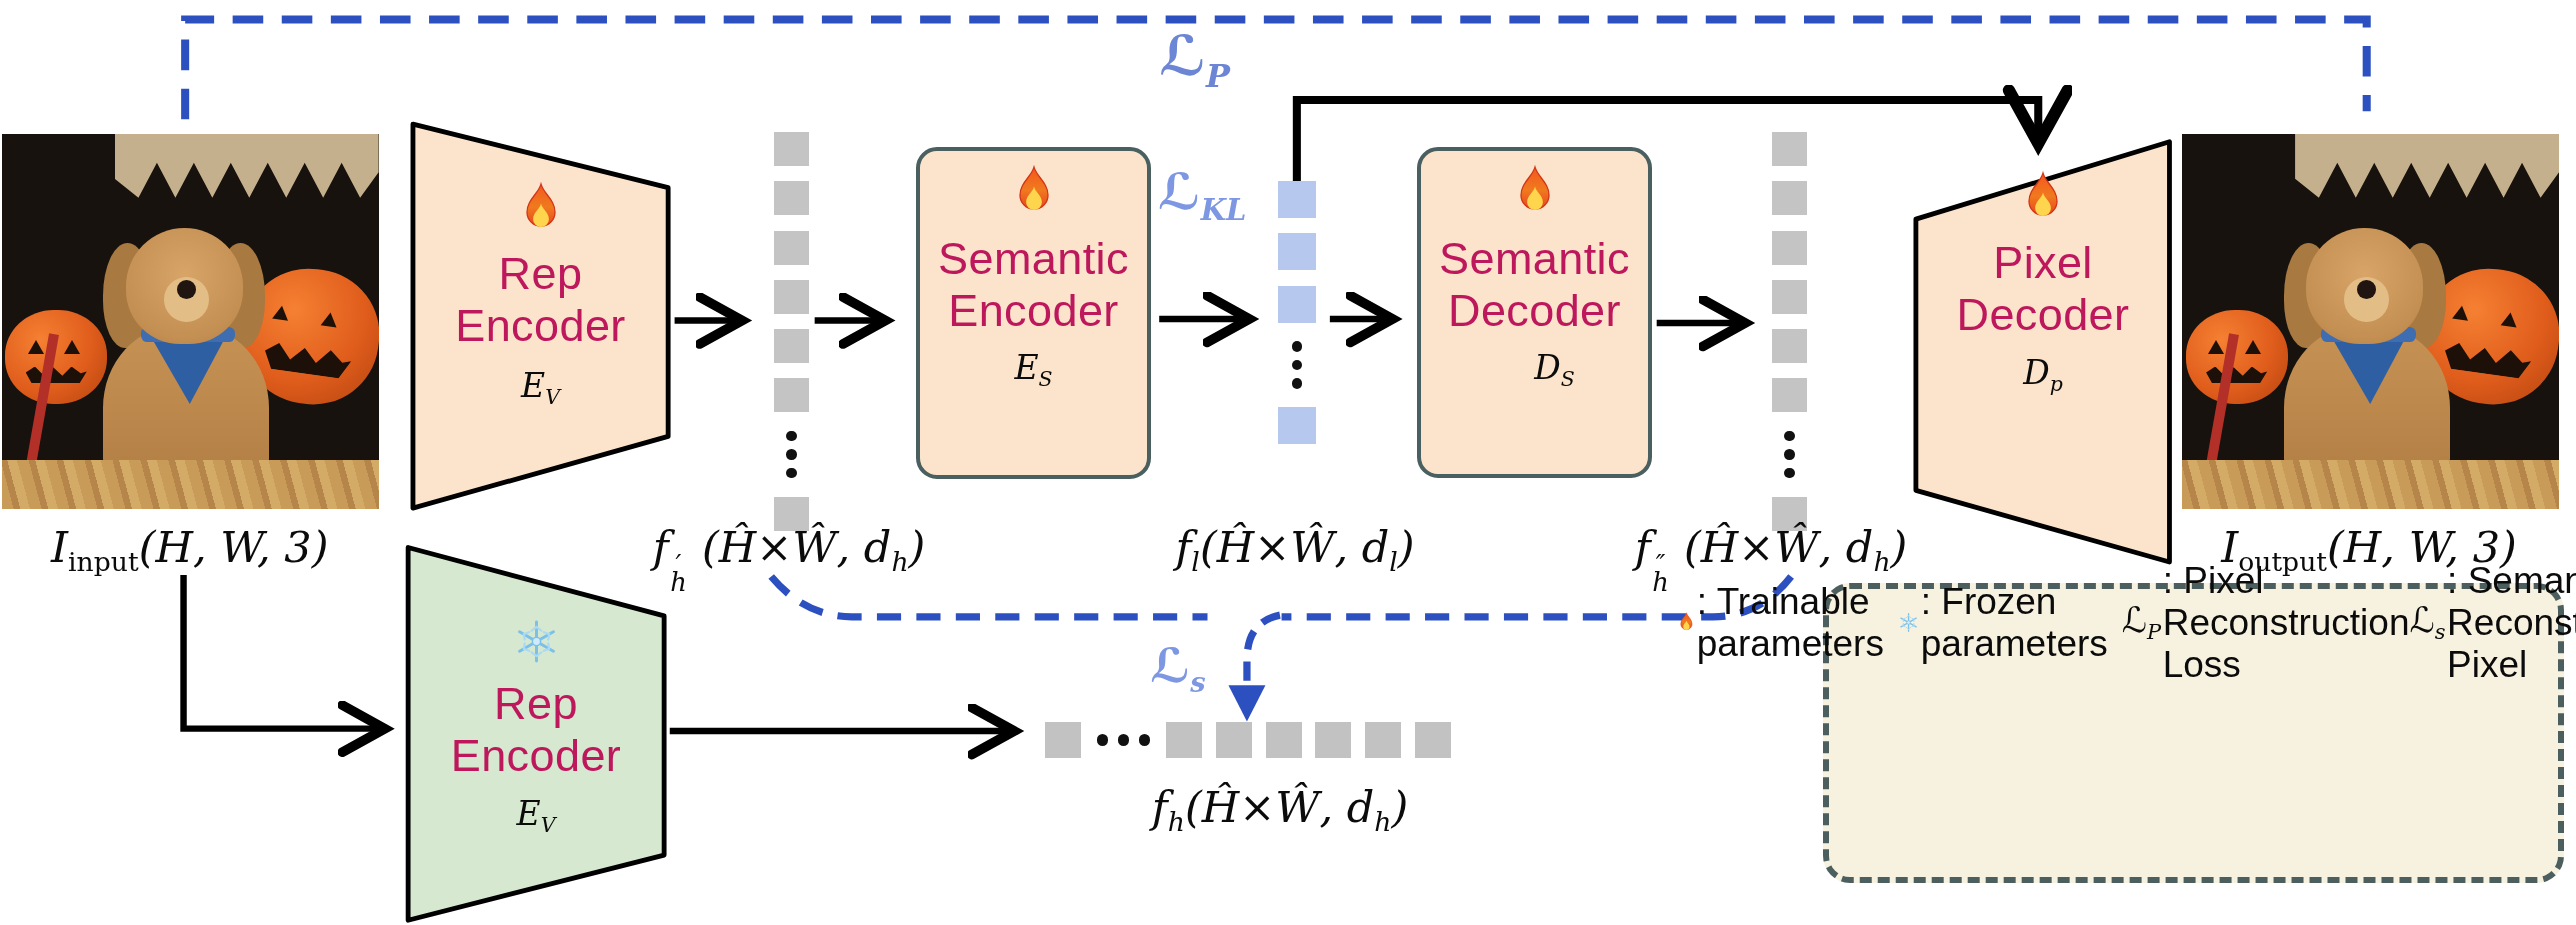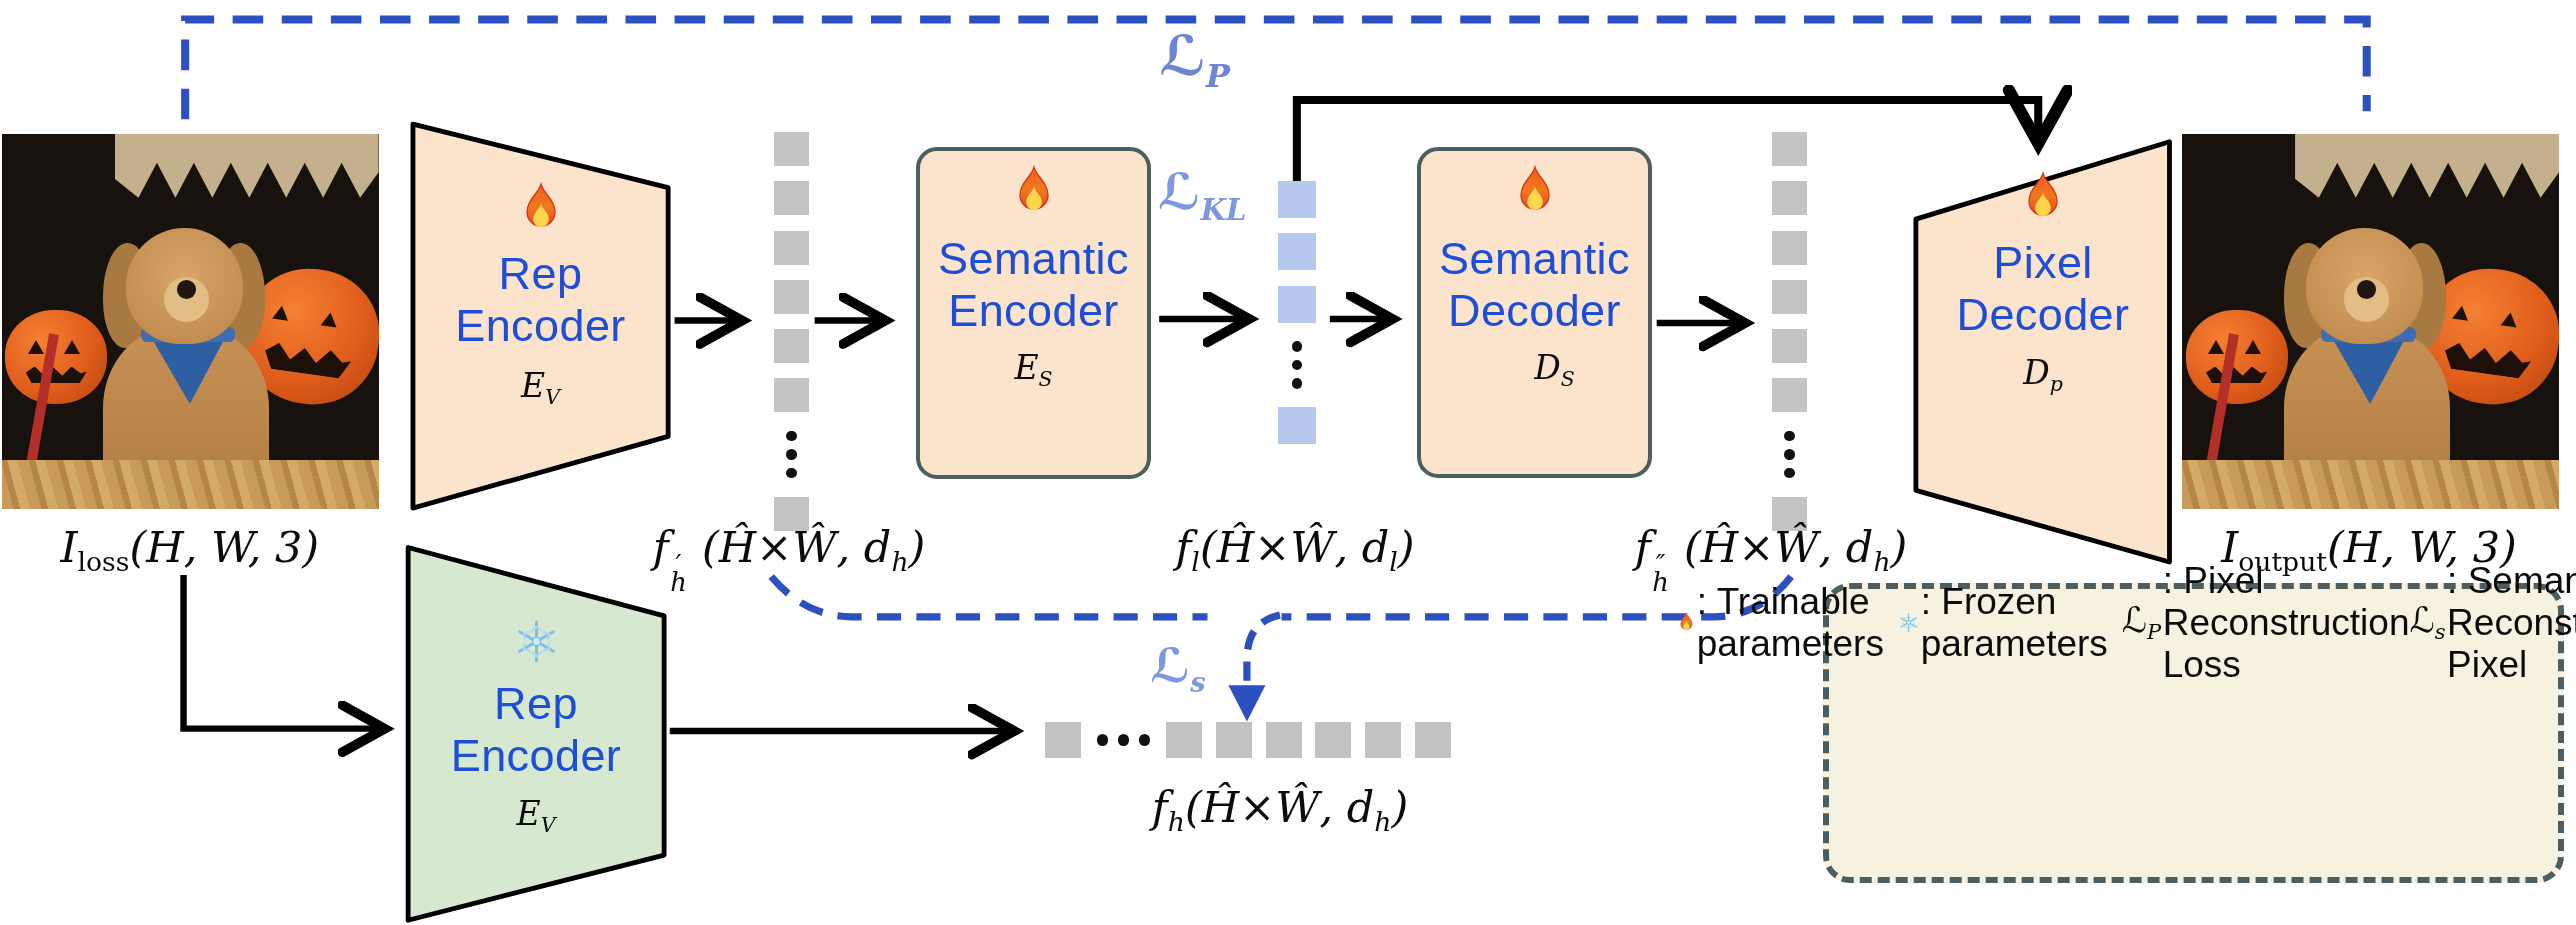"Rep" .block-title { color: #1d4ed8 -> #be185d }
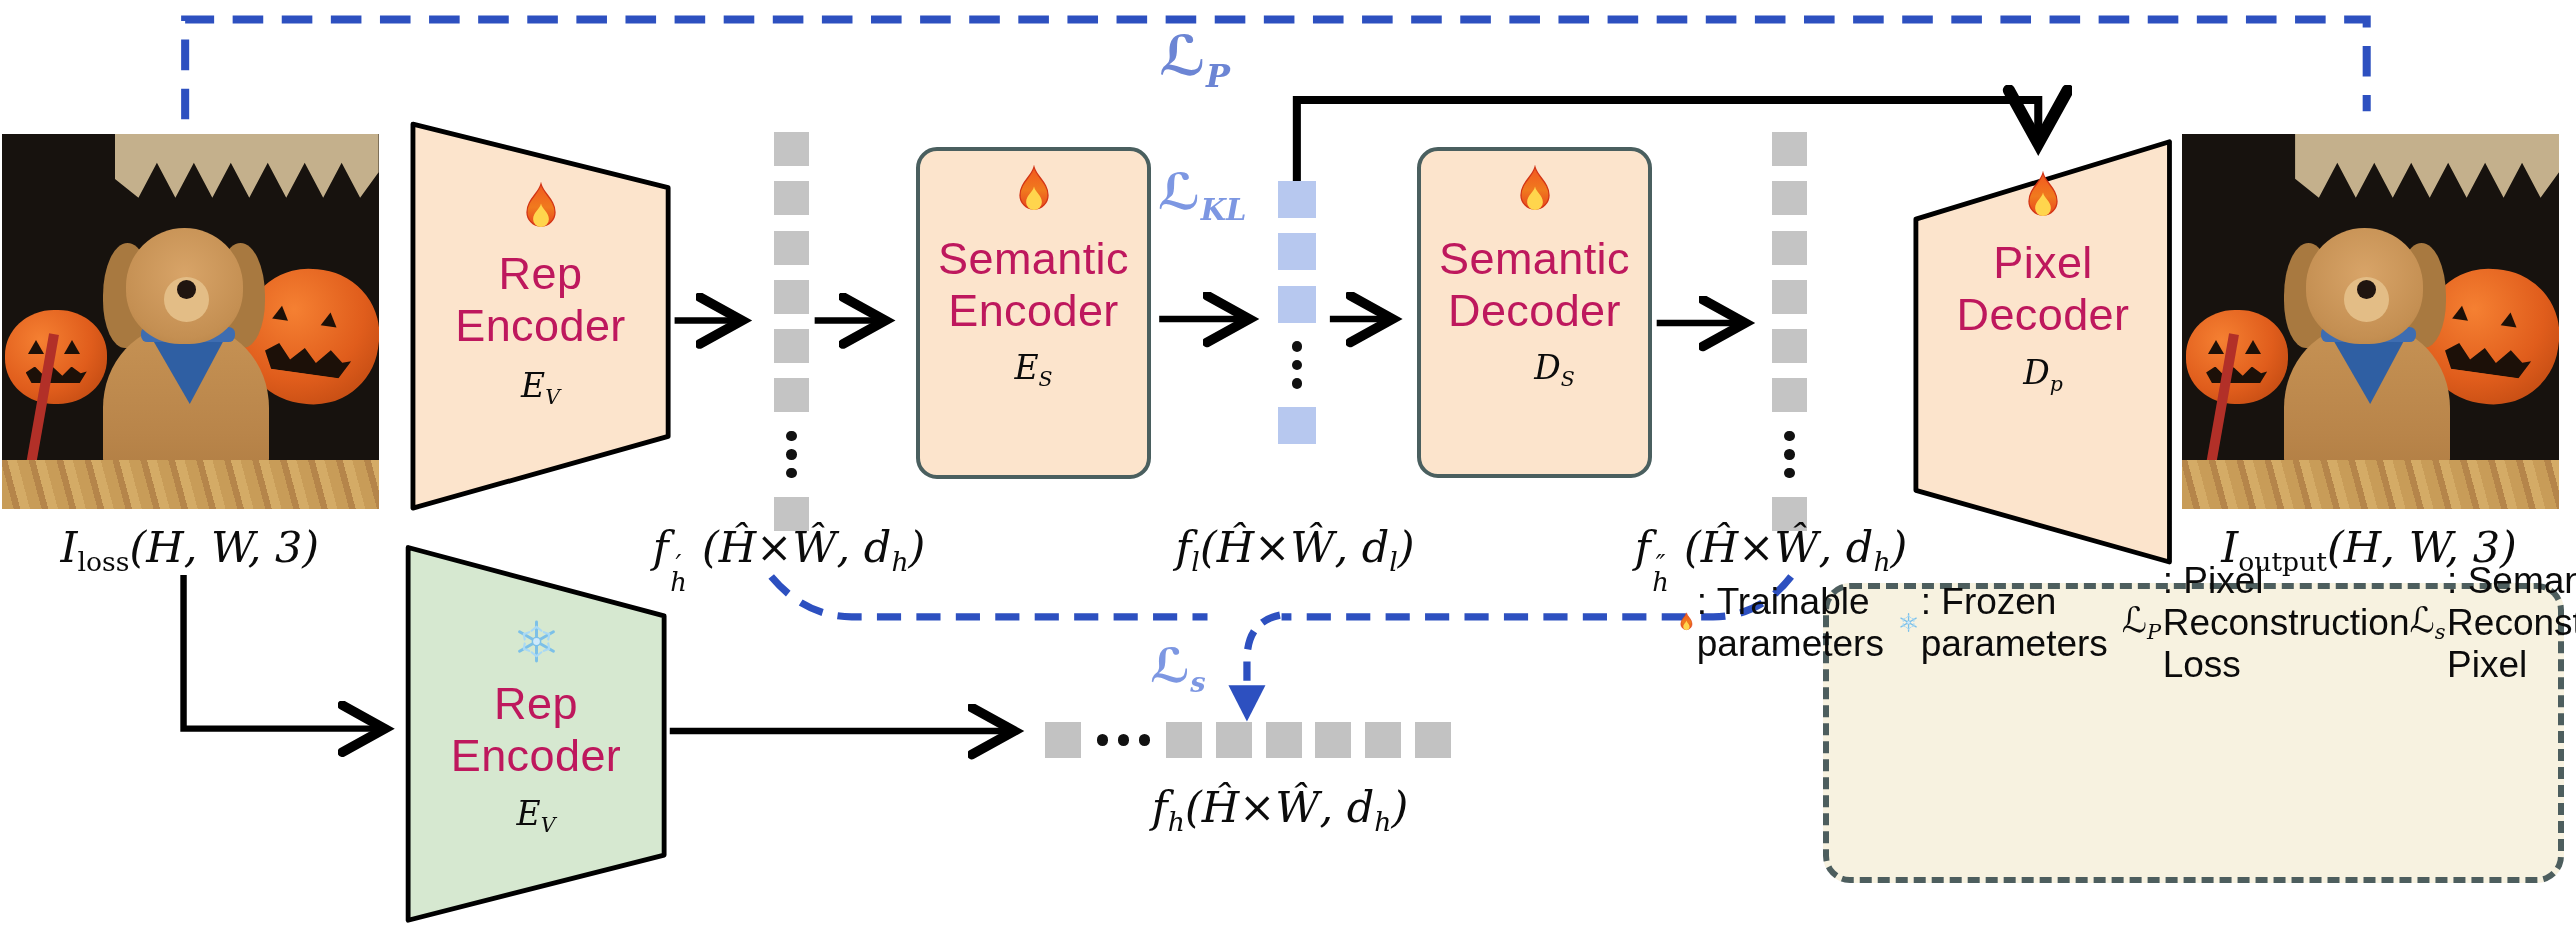"loss" sub.msub { text: loss -> input }
